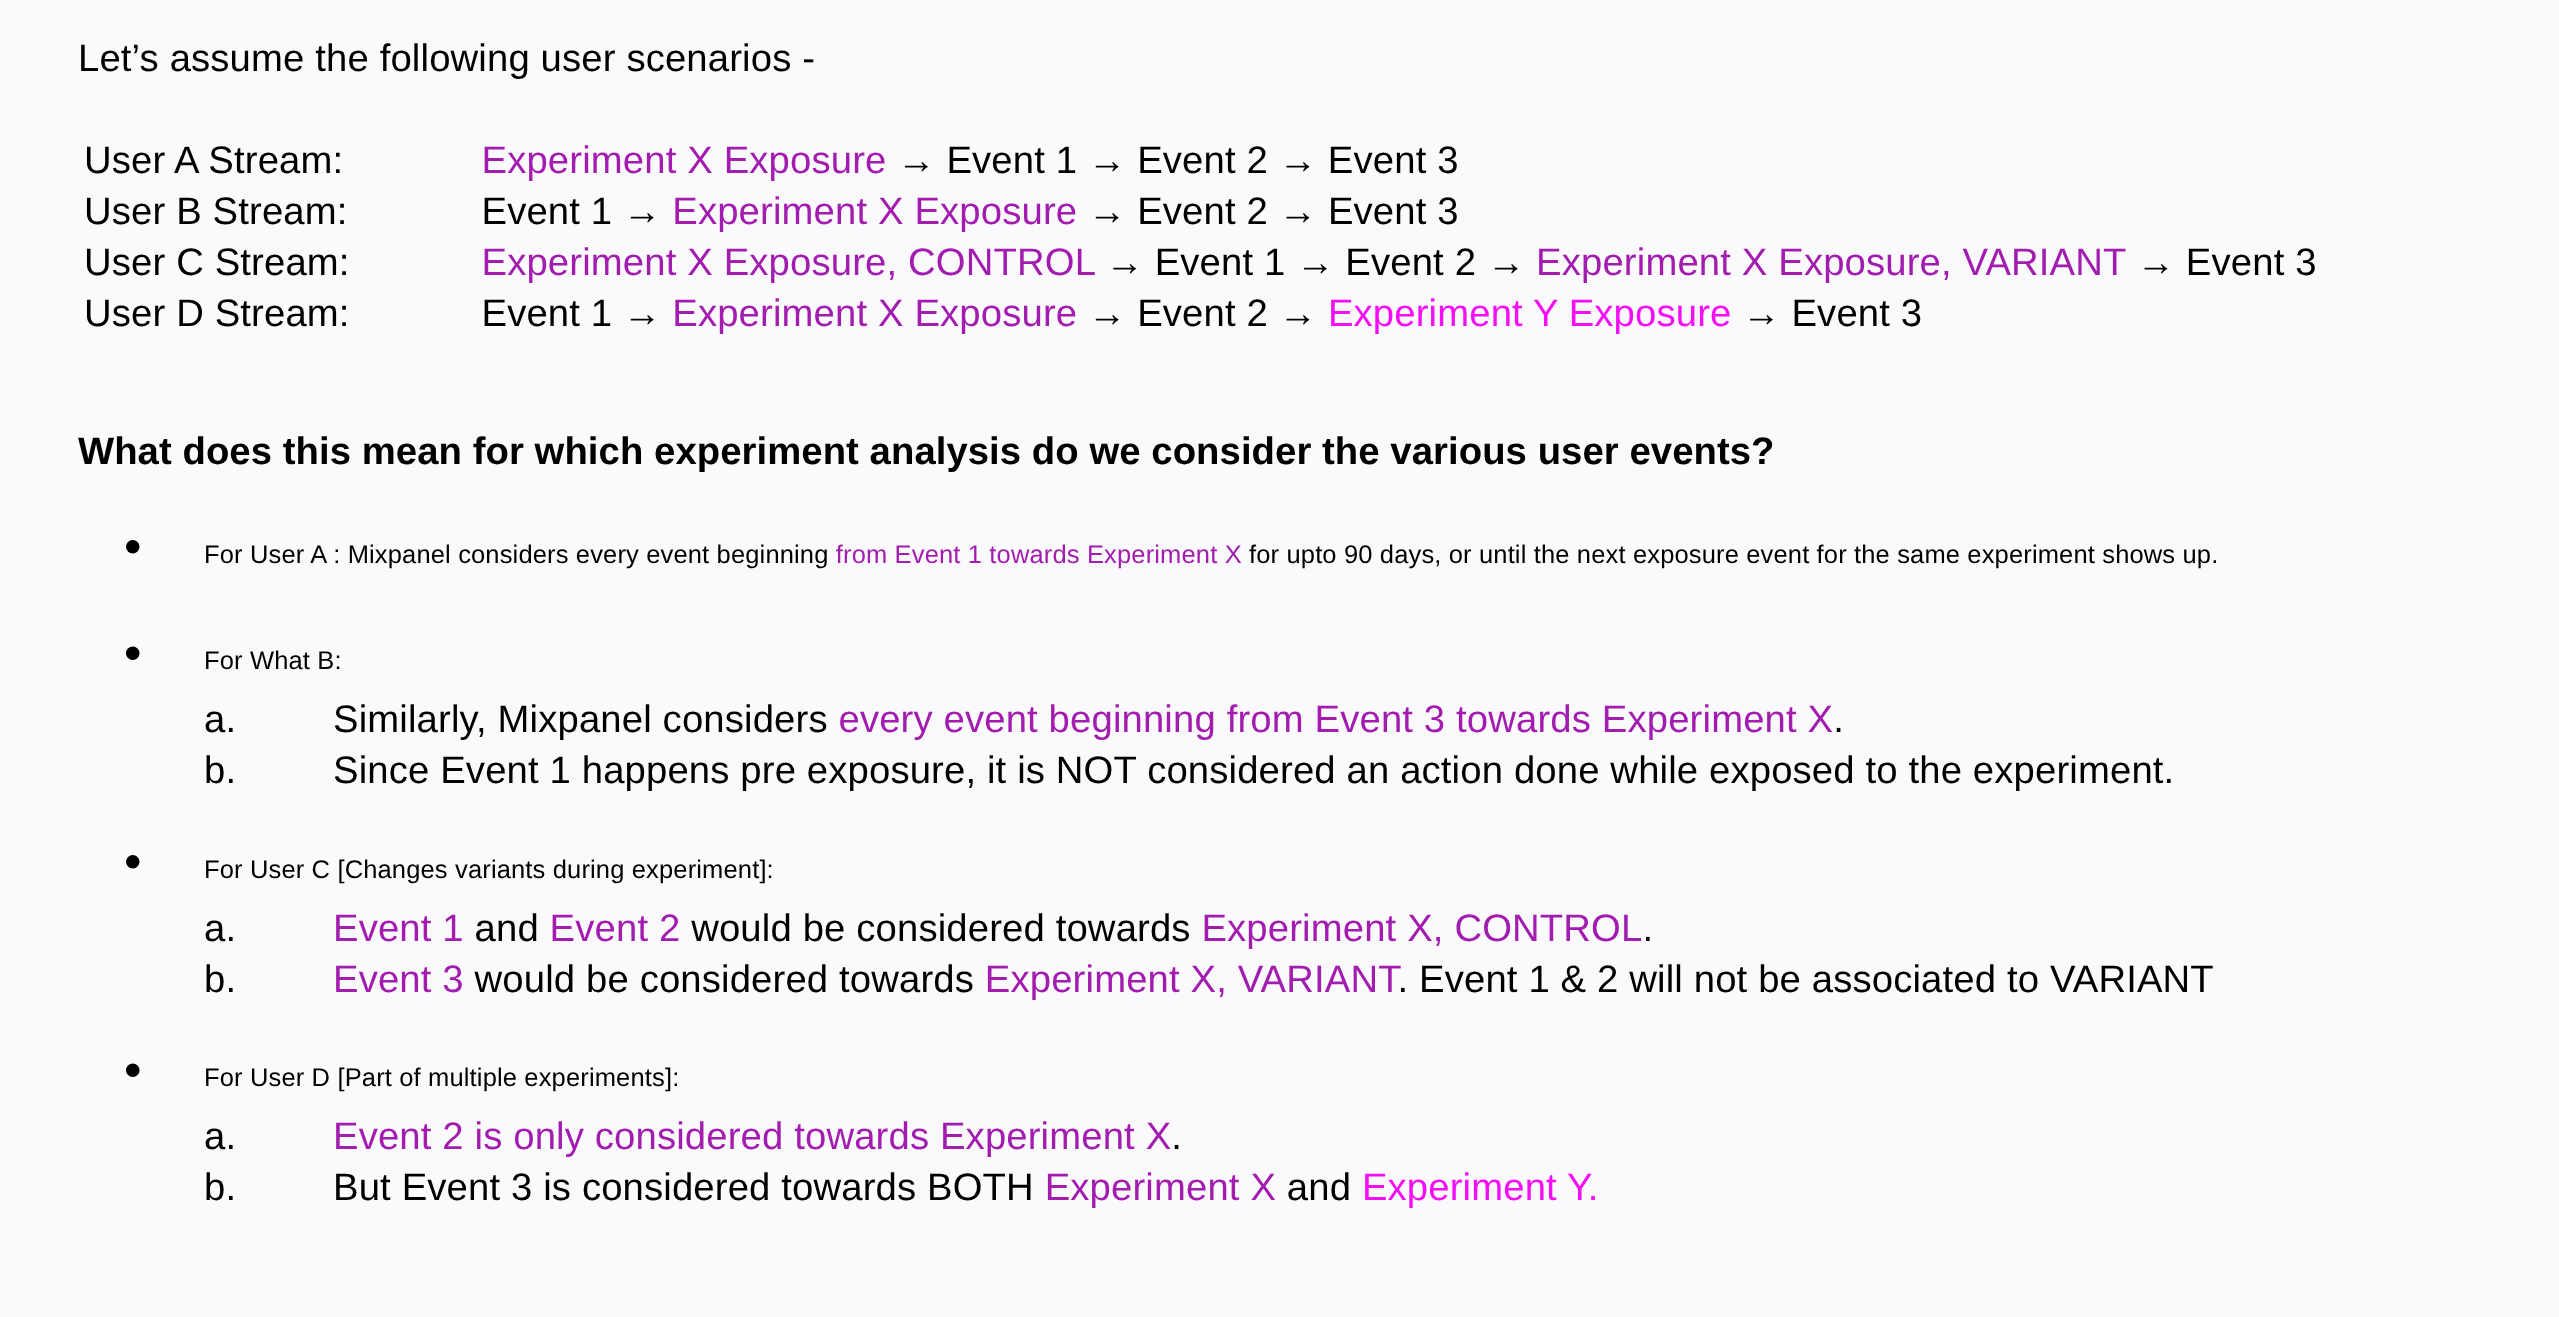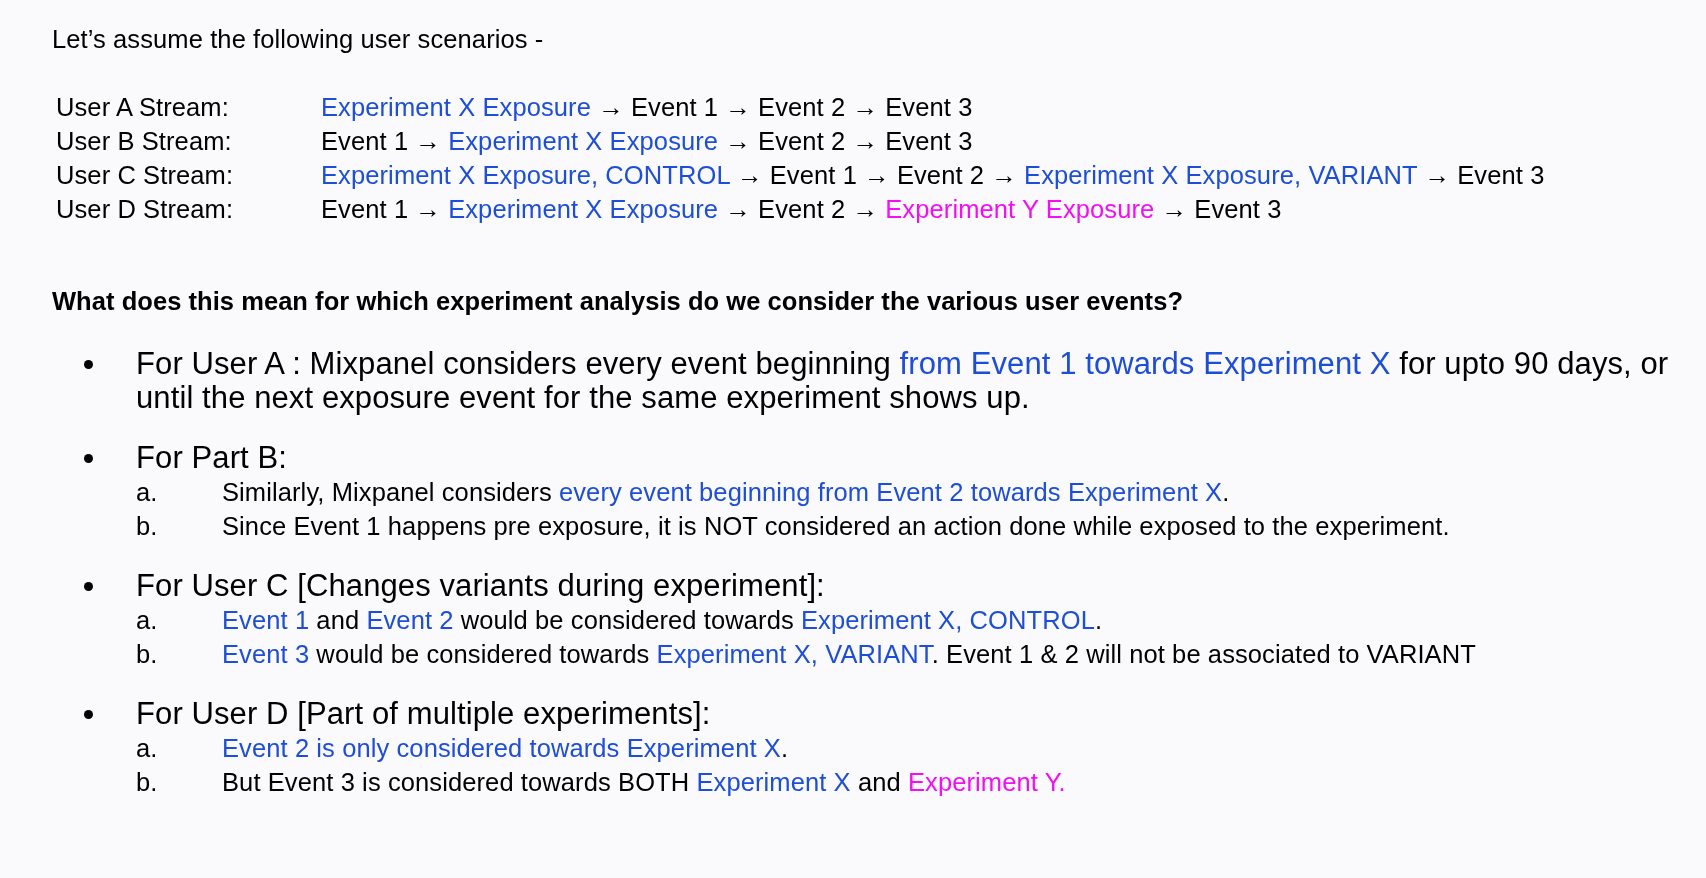"Experiment X Exposure" .blue { color: #1d4ed8 -> #a21caf }
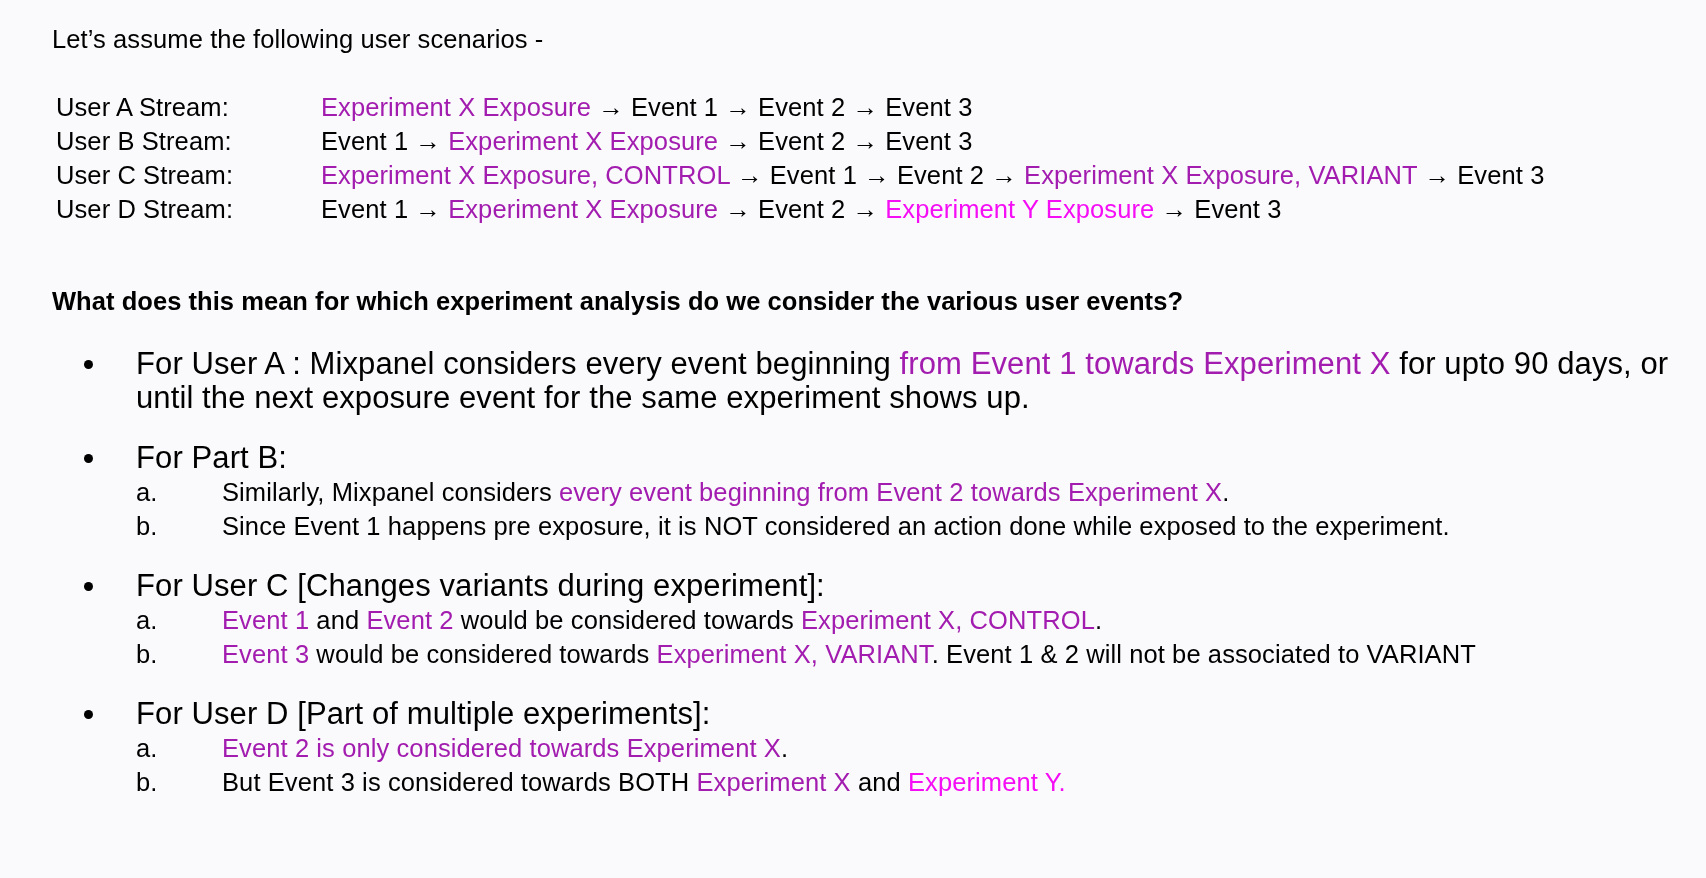"For User A : Mixpanel" .btext { font-size: 31px -> 17px; line-height: 34px -> 45px }
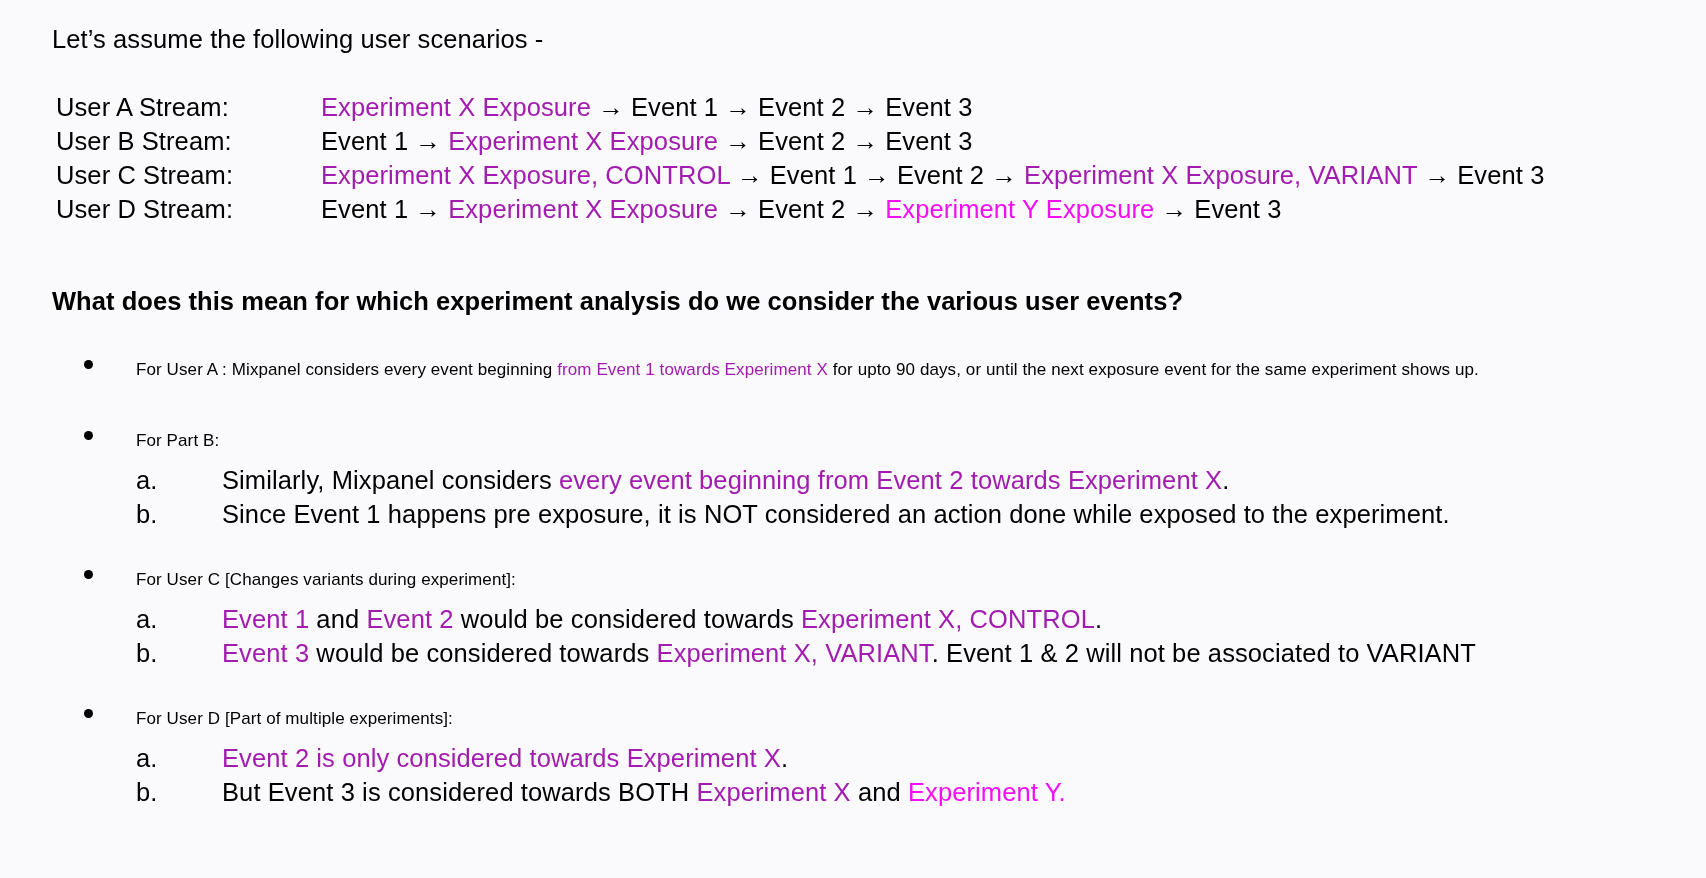"For Part B:" span { text: Part -> What }
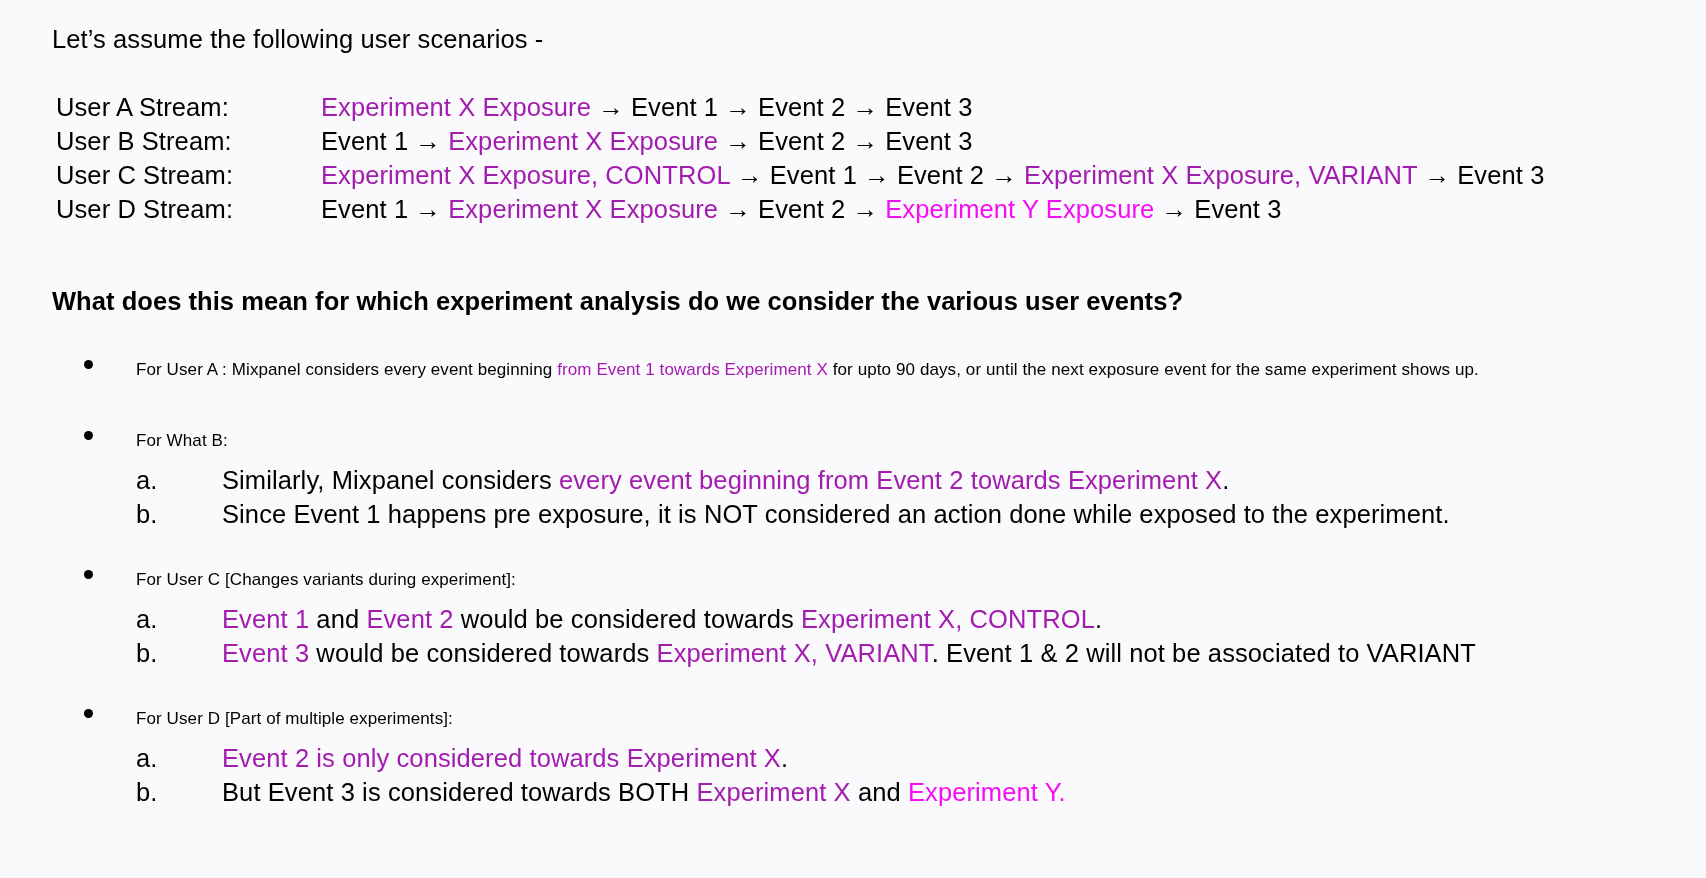"every event beginning from Event" span.blue { text: 2 -> 3 }
